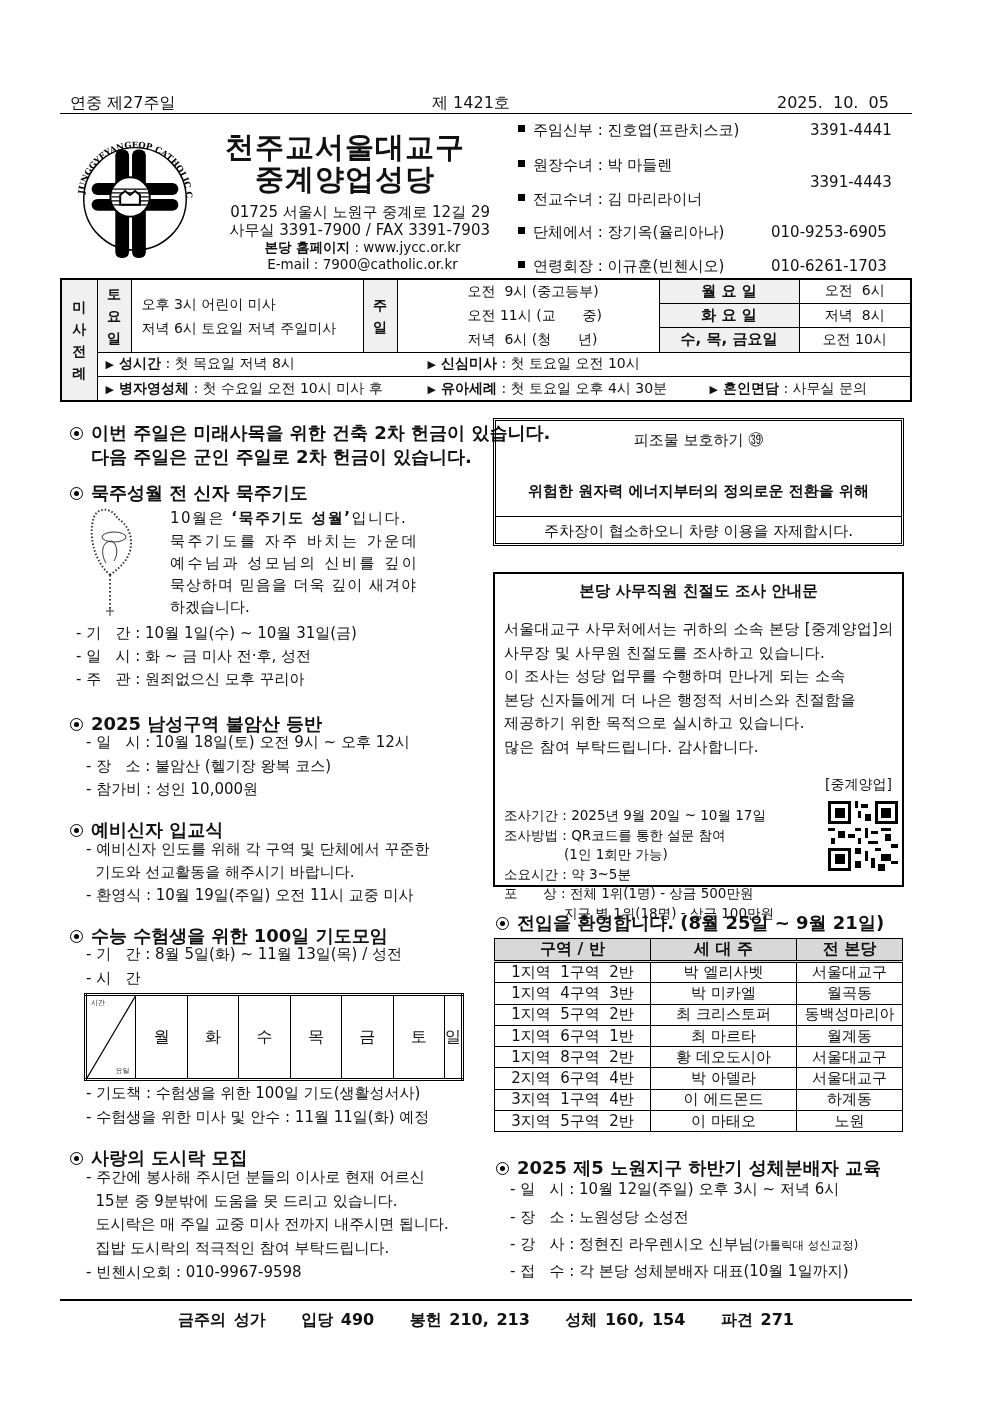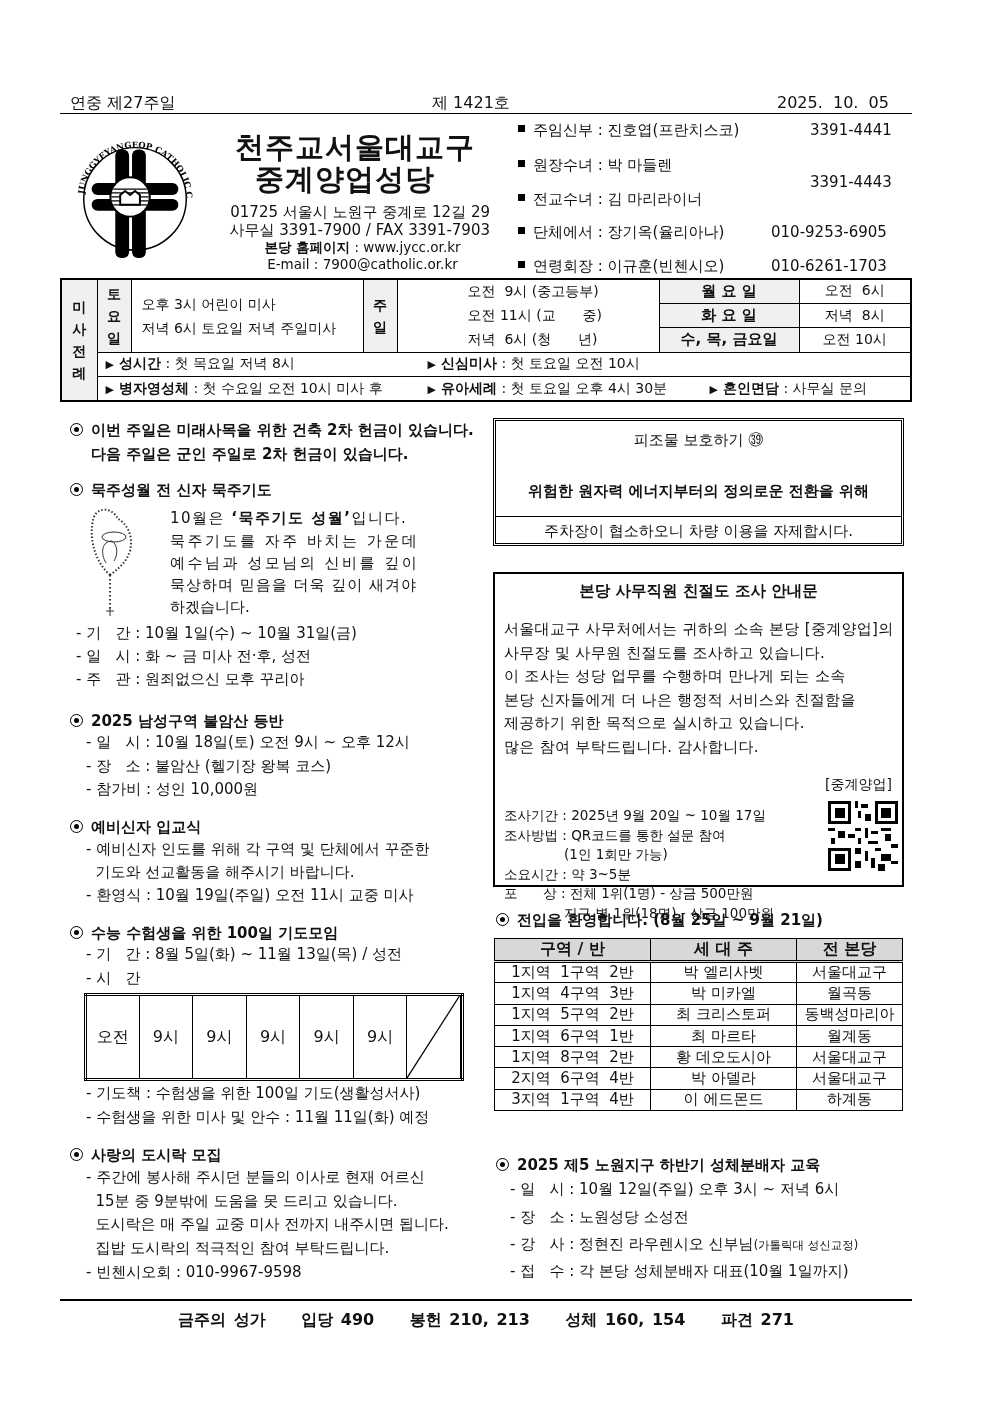"천주교서울대교구" #title1 { text-align: right -> center }
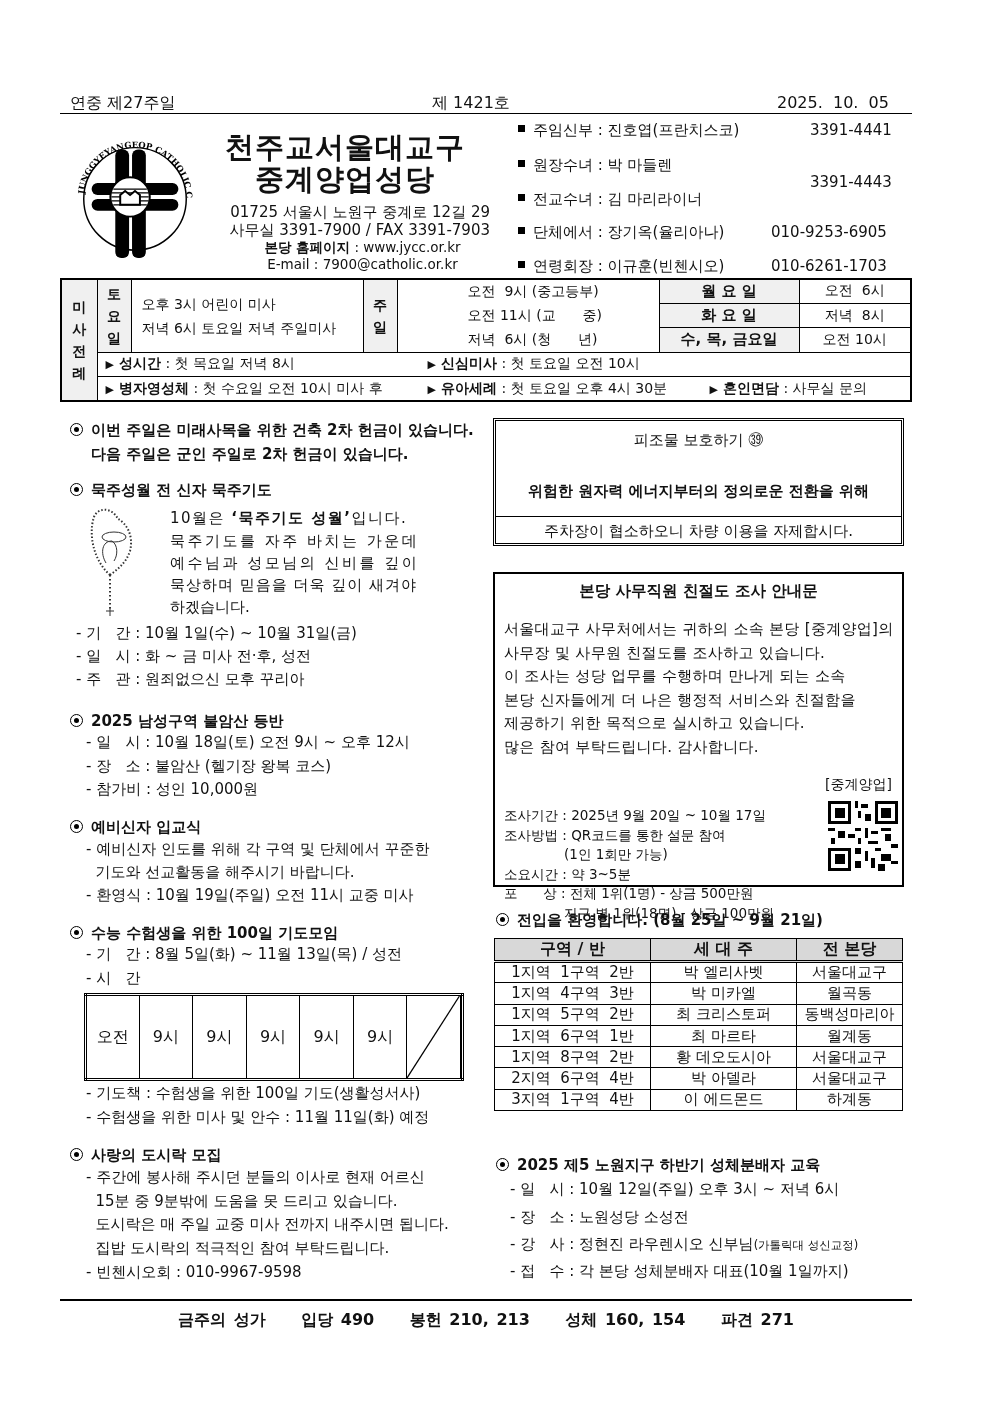"이번 주일은 미래사목을 위한 건축" .sec-h { font-size: 15px -> 18px }
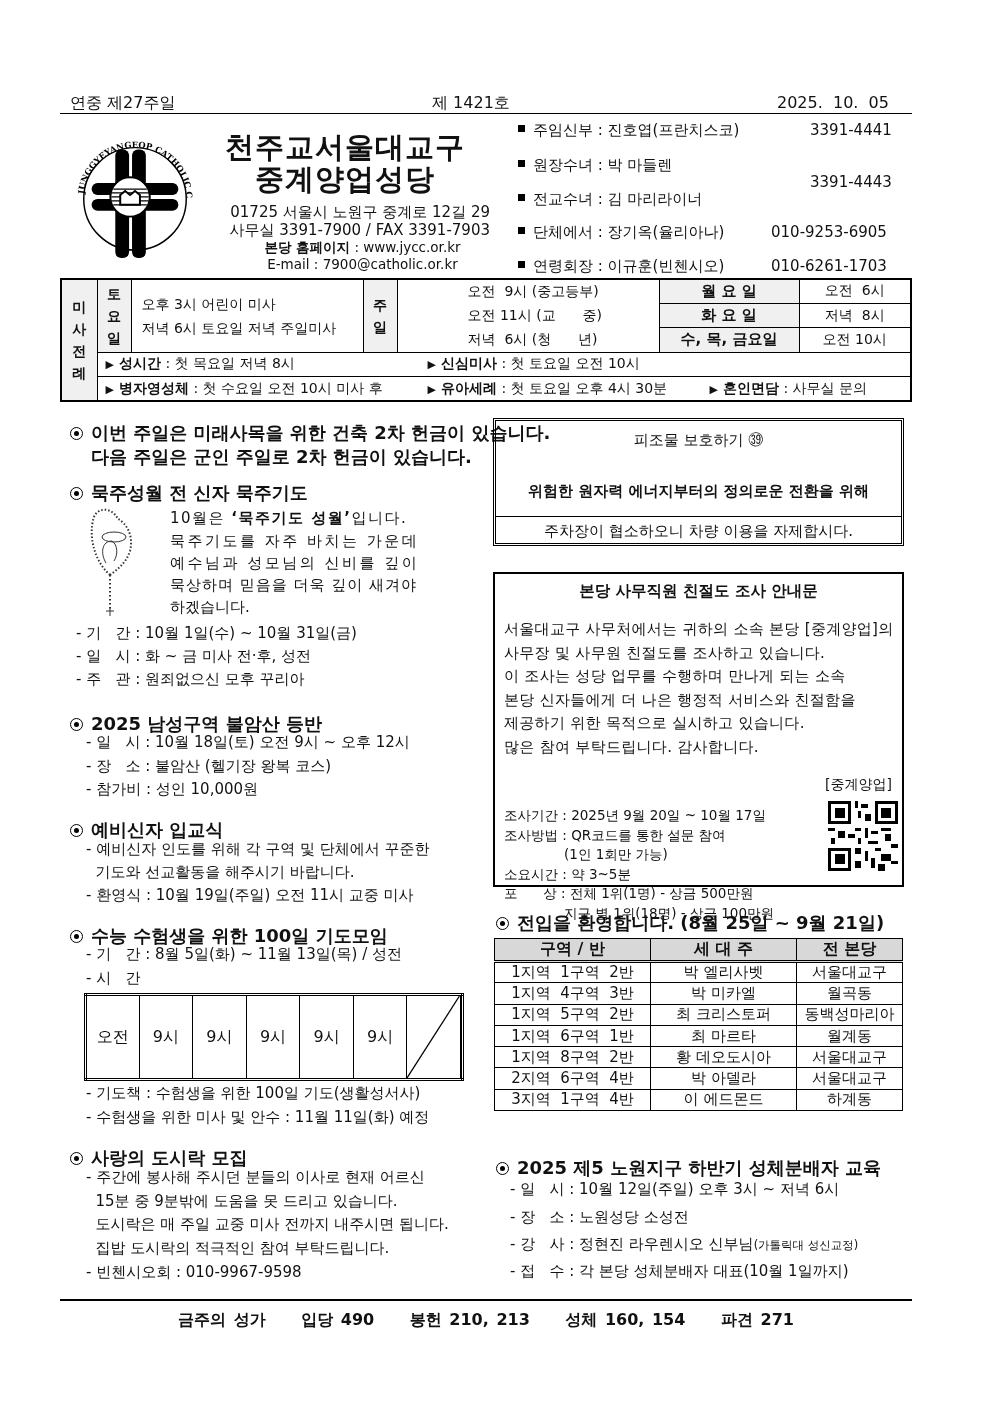"시간" tr { html: none -> <tr> <td> <svg> <line></line> </svg> <span>시간</span> <span>요일</span> </td> <td>월</td> <td>화</td> <td>수</td> <td>목</td> <td>금</td> <td>토</td> <td>일</td> </tr> }
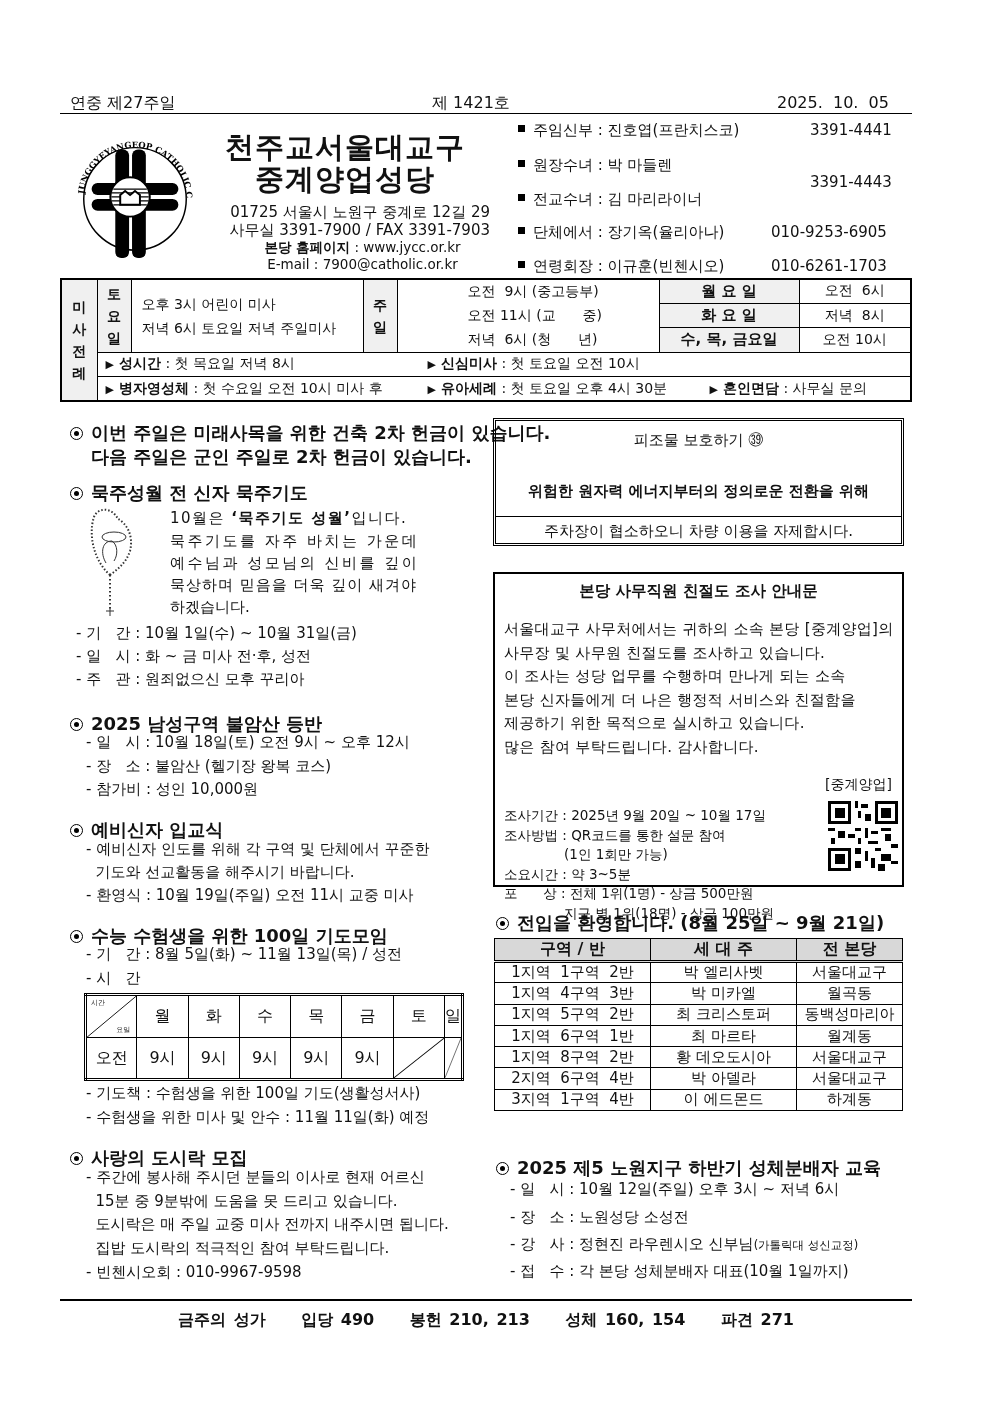"오전" tr { html: <tr> <td>오전</td> <td>9시</td> <td>9시</td> <td>9시</td> <td>9시</td> <td>9시</td> <td> <svg> <line></line> </svg> </td> <td> <svg> <line></line> </svg> </td> </tr> -> none }
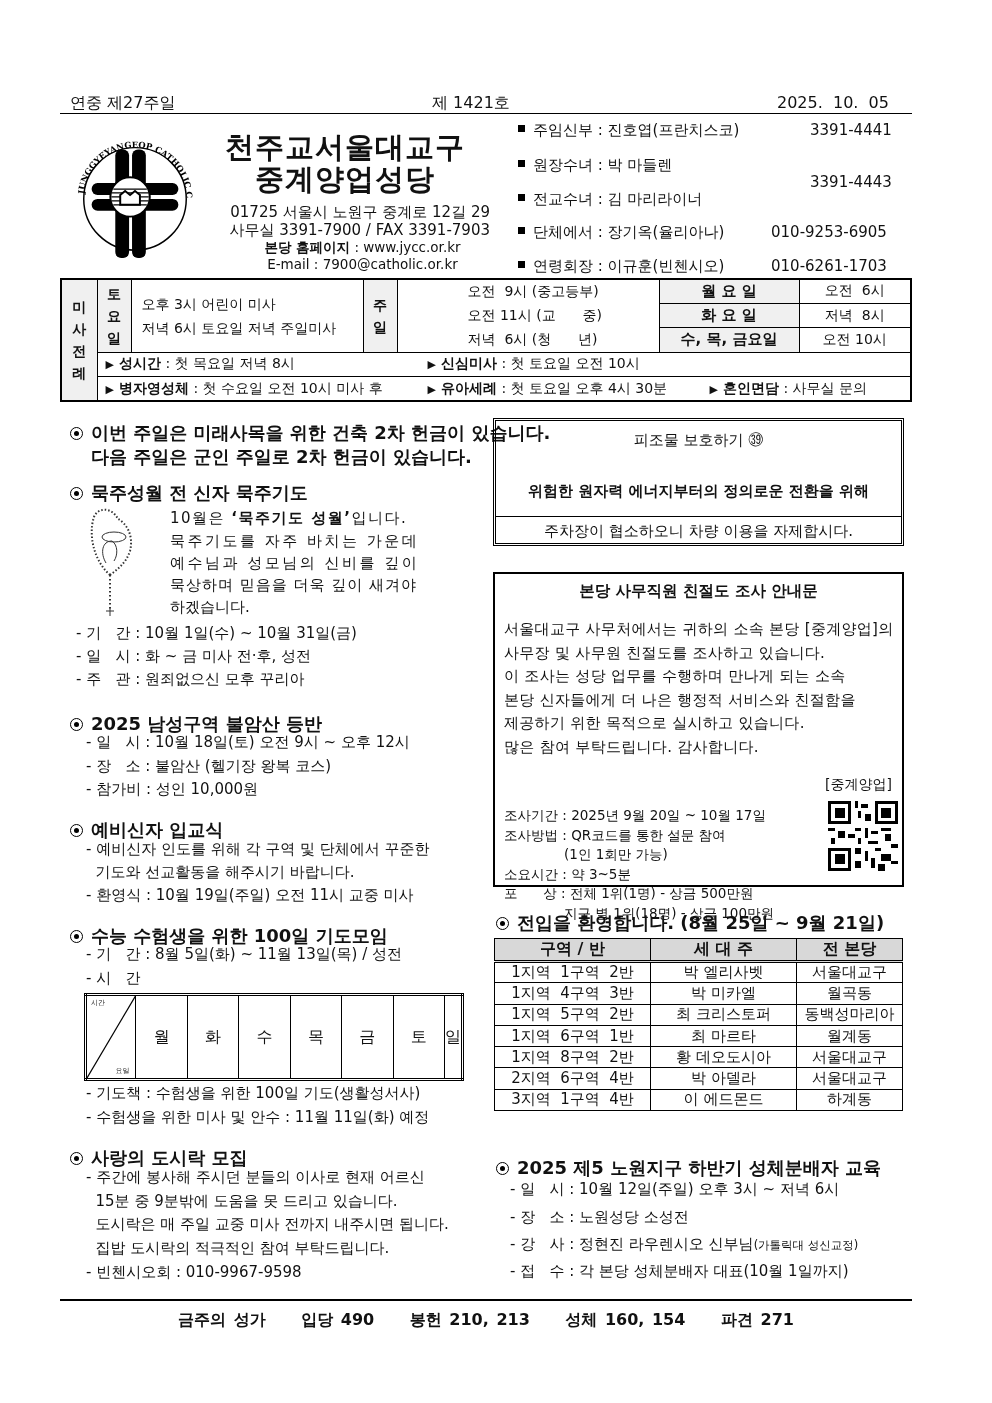"3지역 5구역 2반" tr { html: none -> <tr> <td>3지역 5구역 2반</td> <td>이 마태오</td> <td>노원</td> </tr> }
